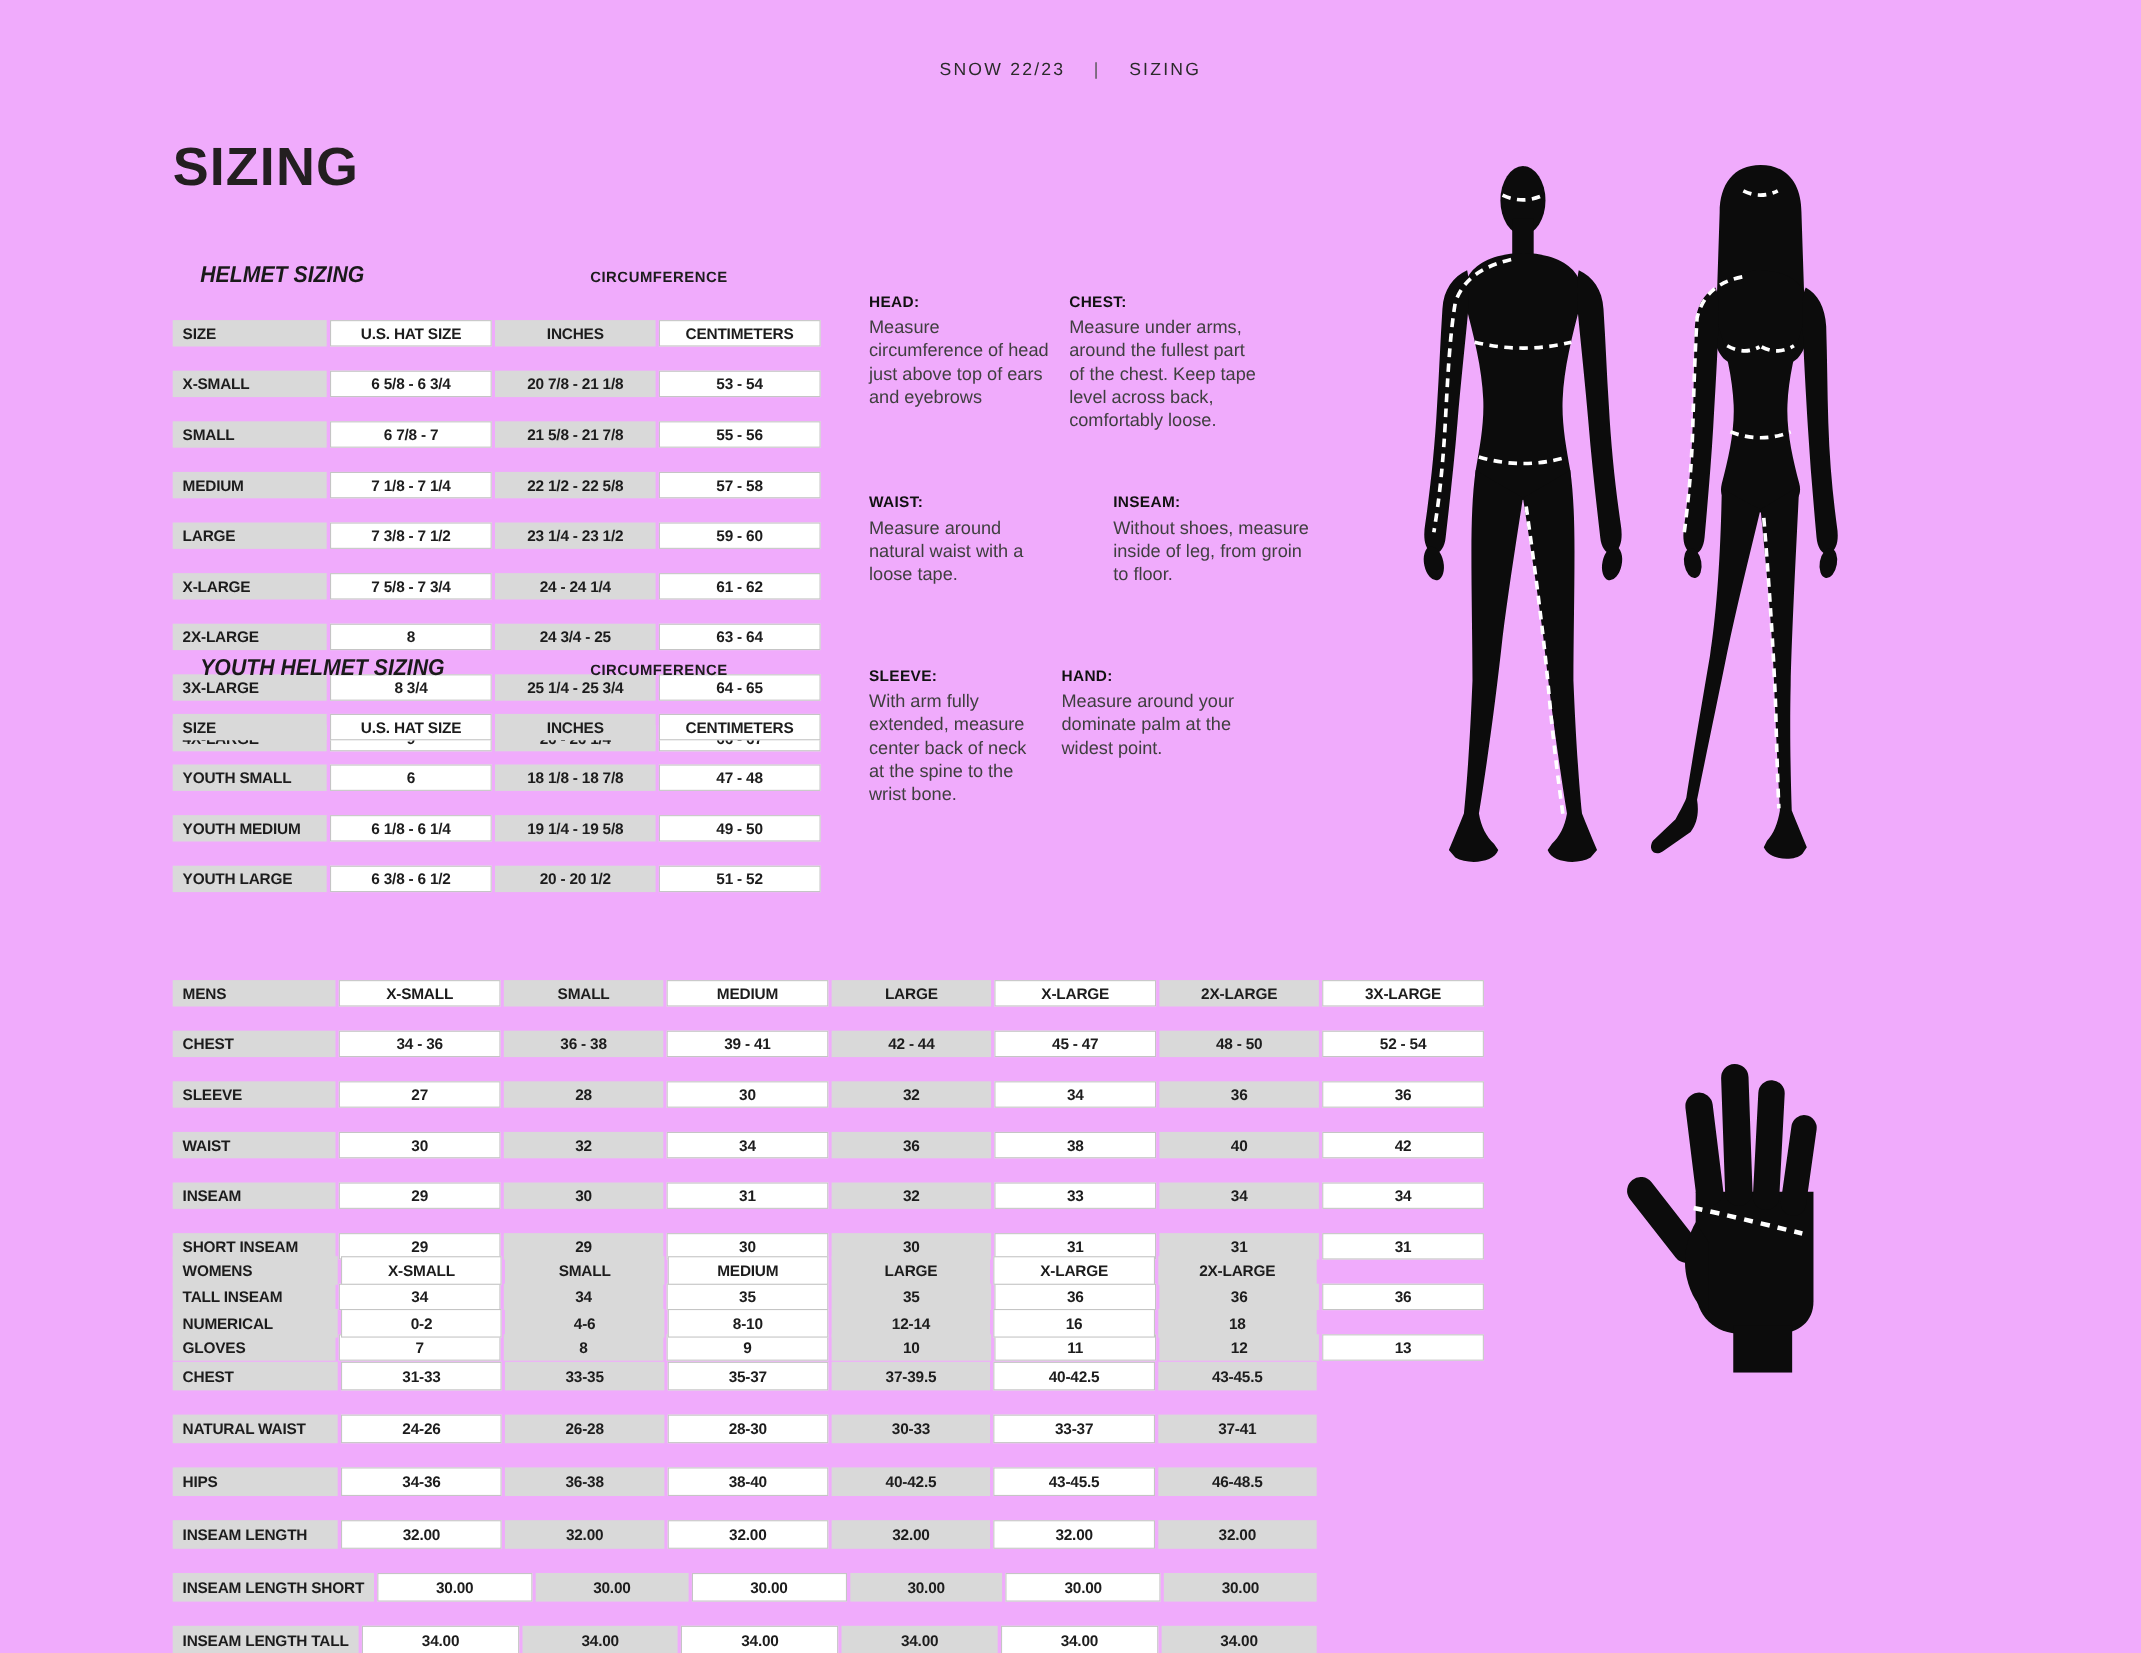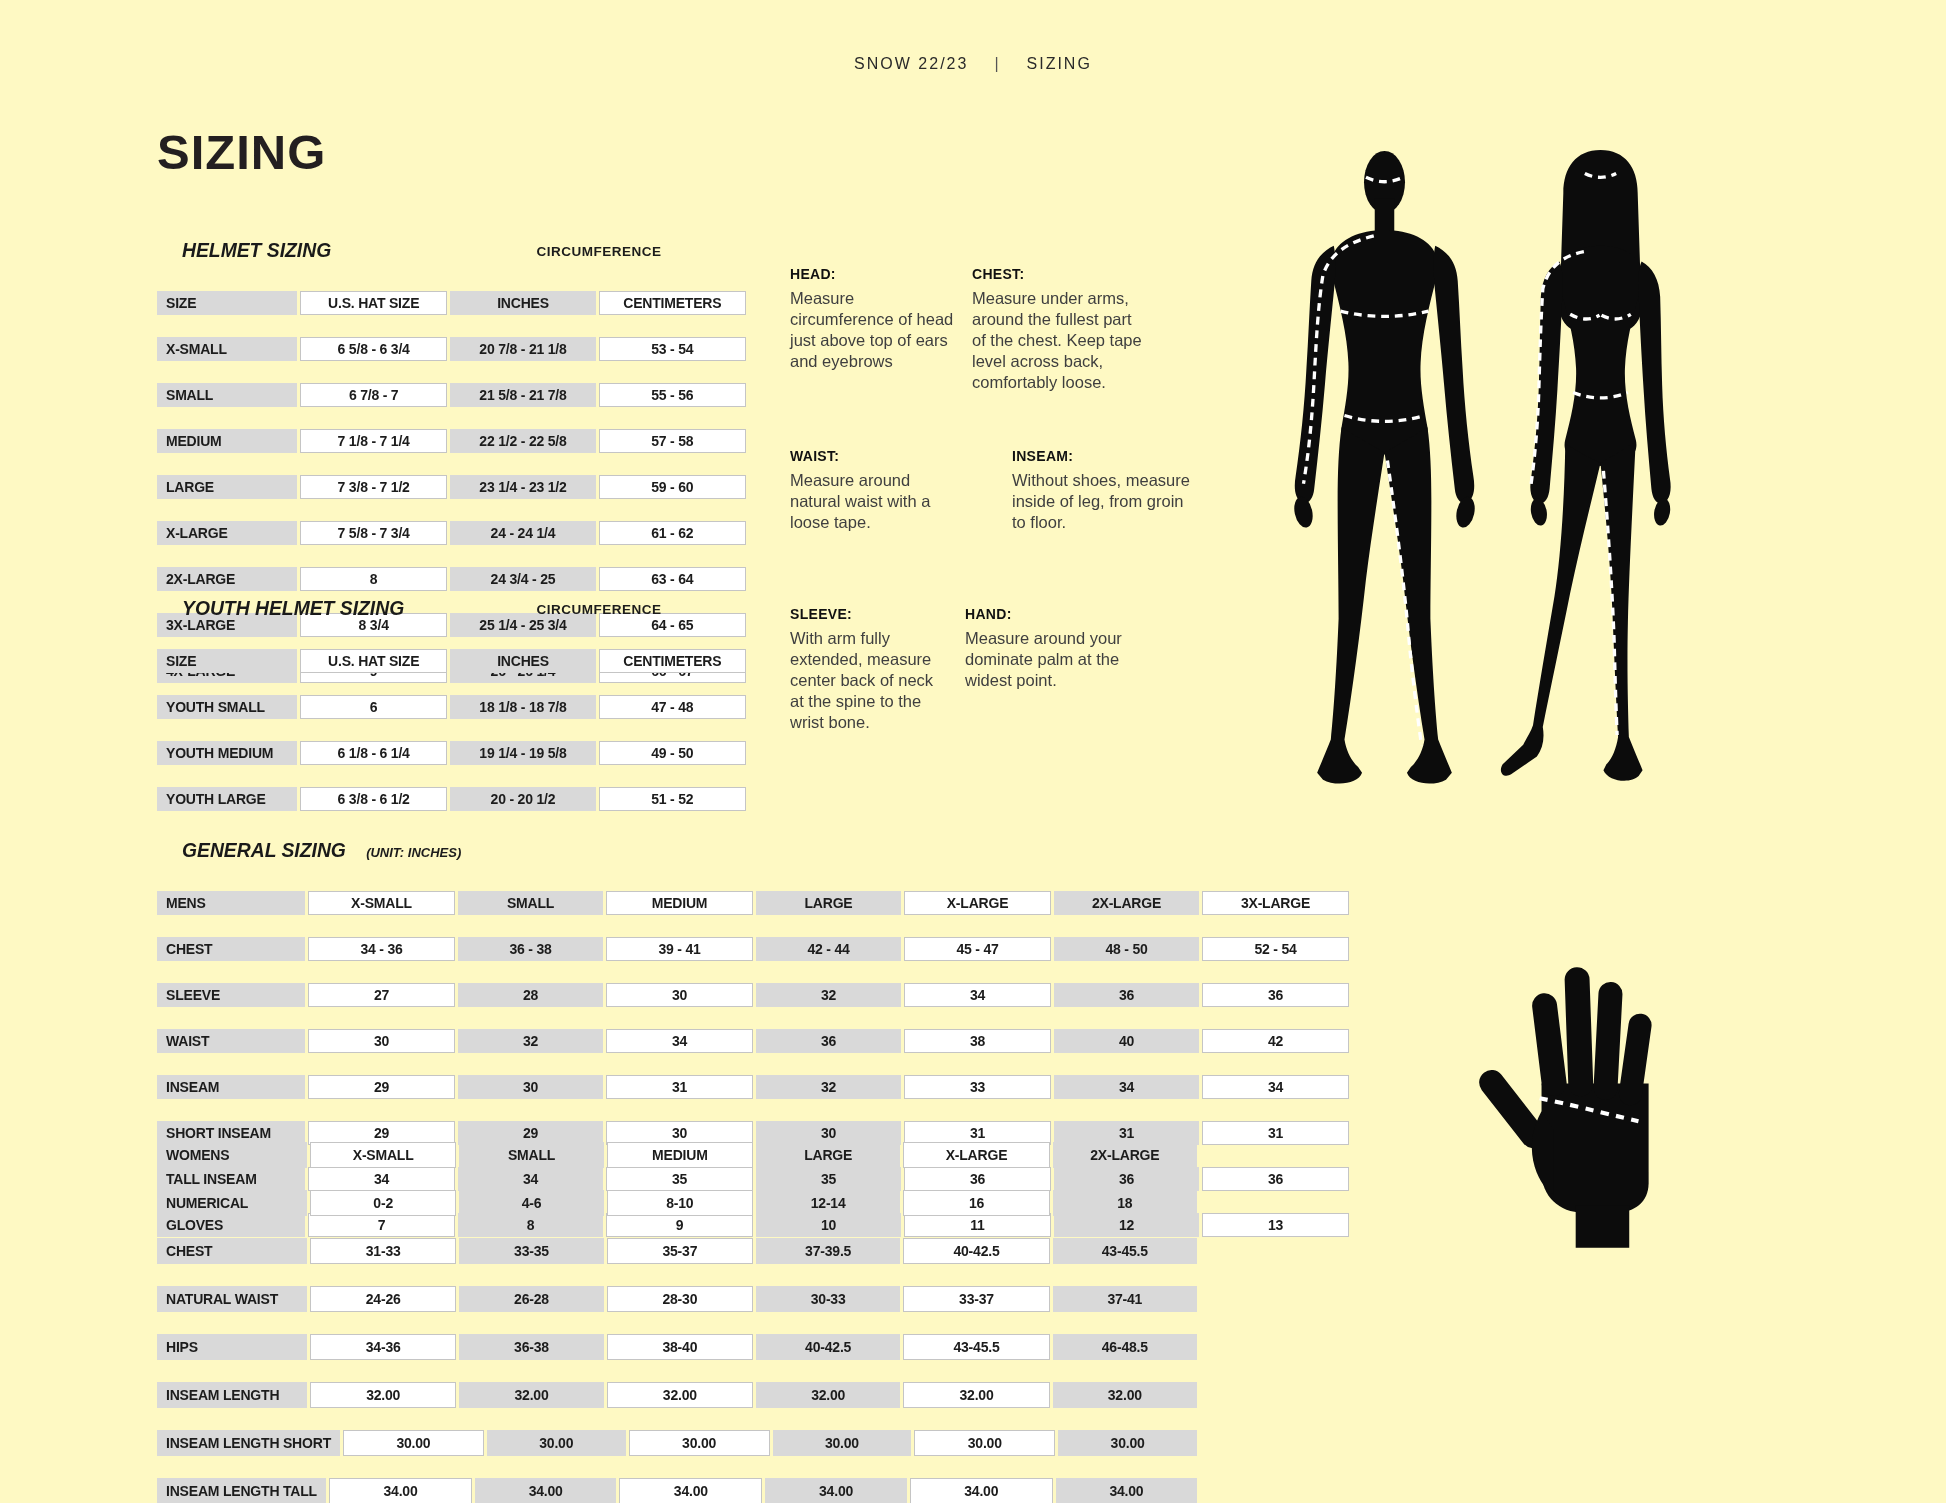"SNOW 22/23" .page { background: #fef9c3 -> #f0abfc }
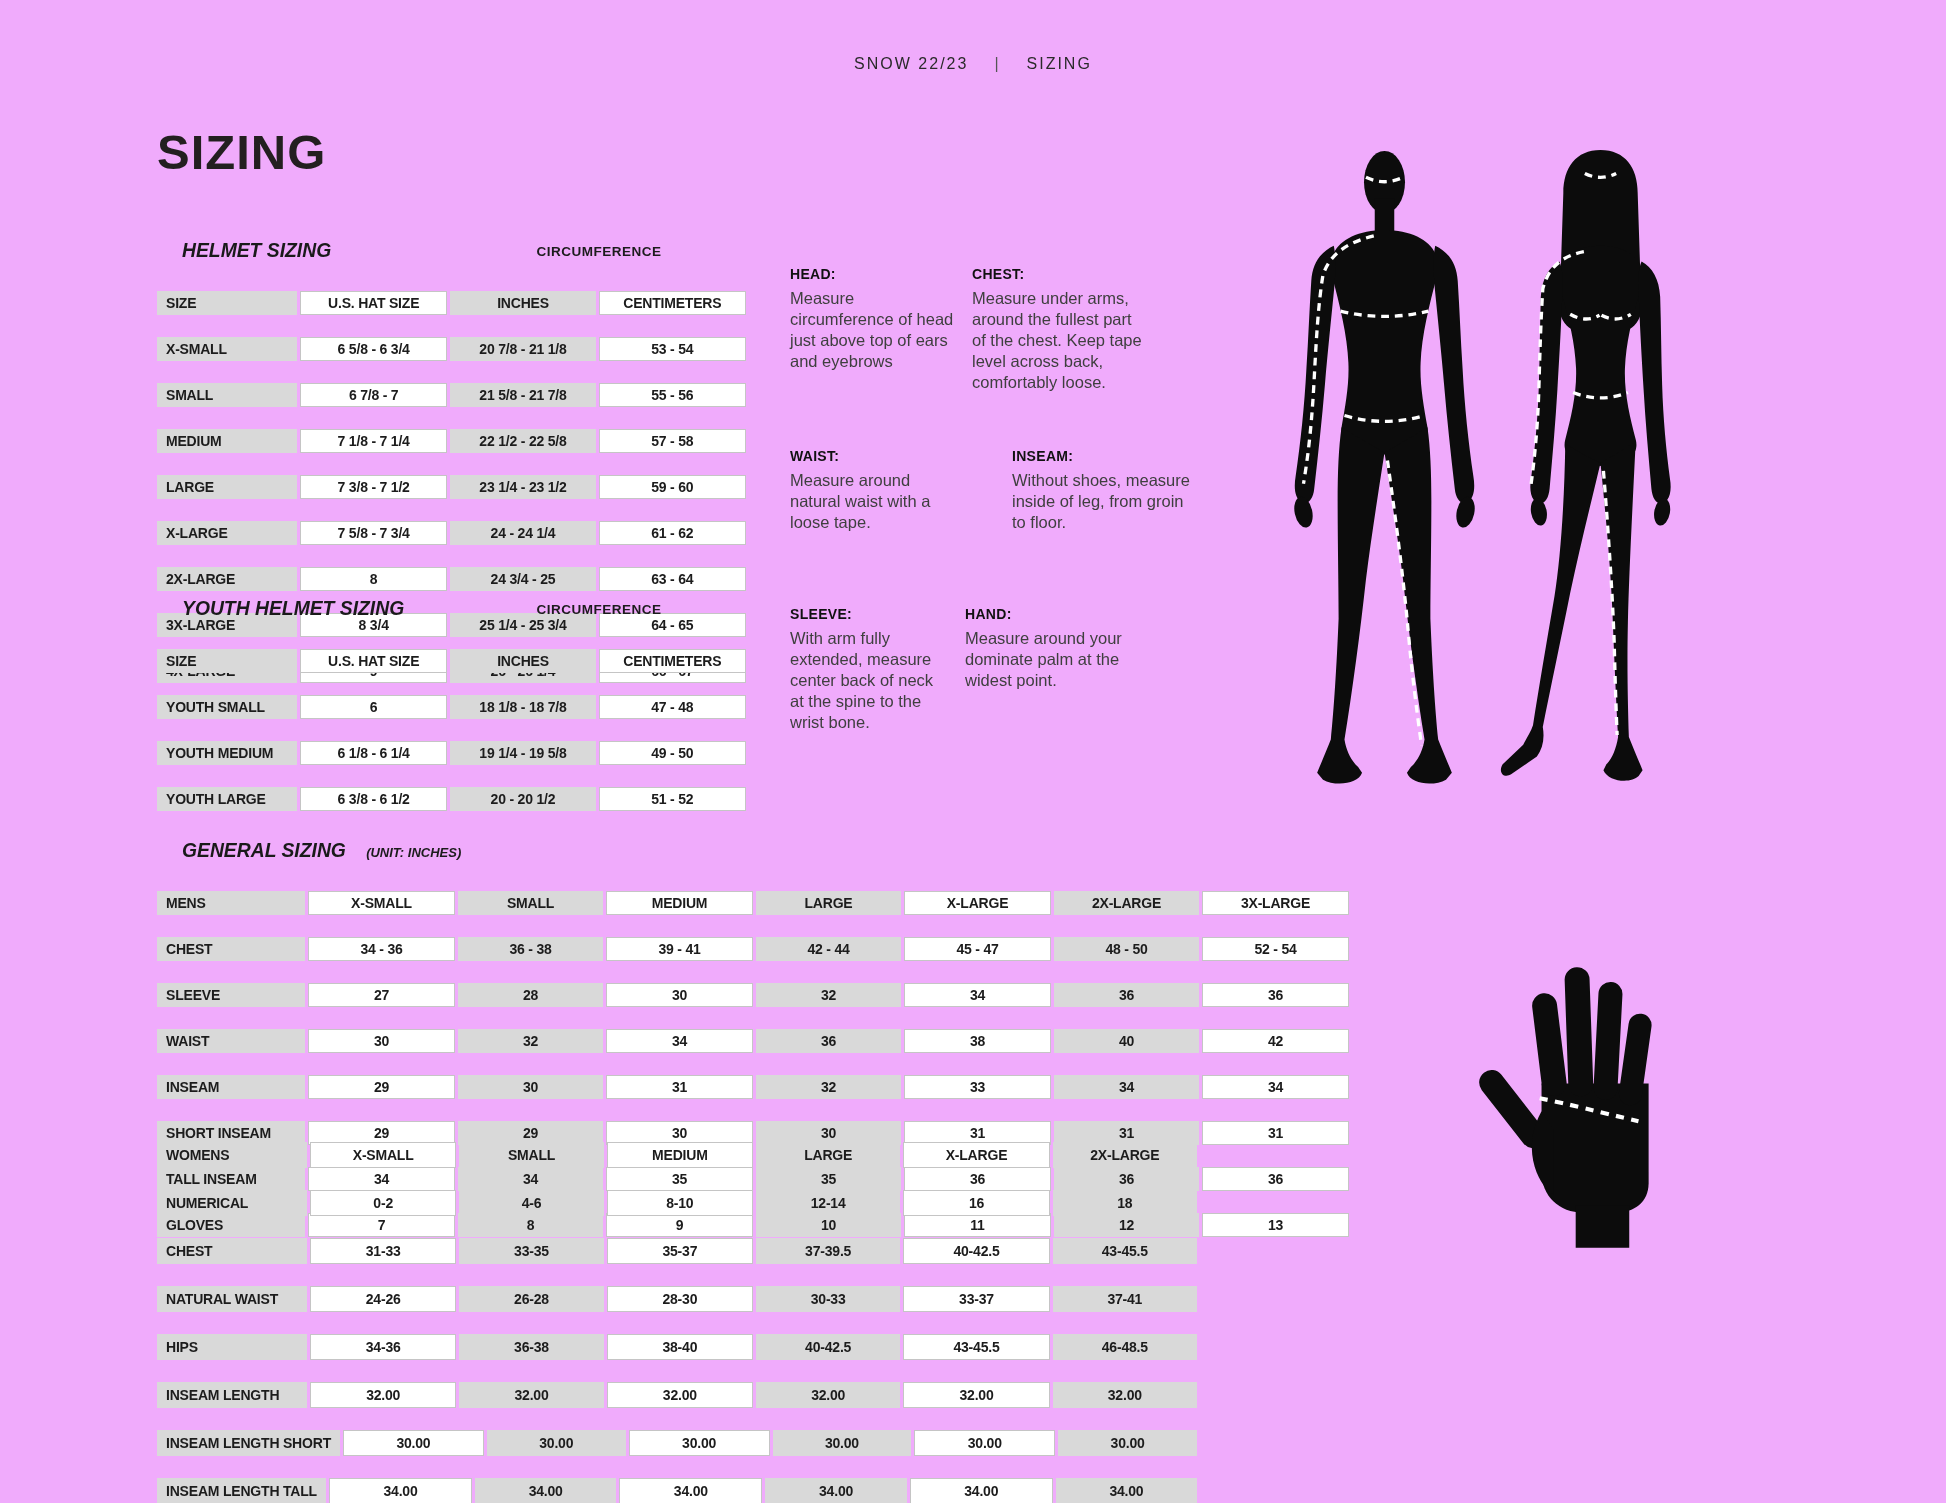"GENERAL SIZING" div { html: <div> <span>GENERAL SIZING</span> <span>(UNIT: INCHES)</span> </div> -> none }
